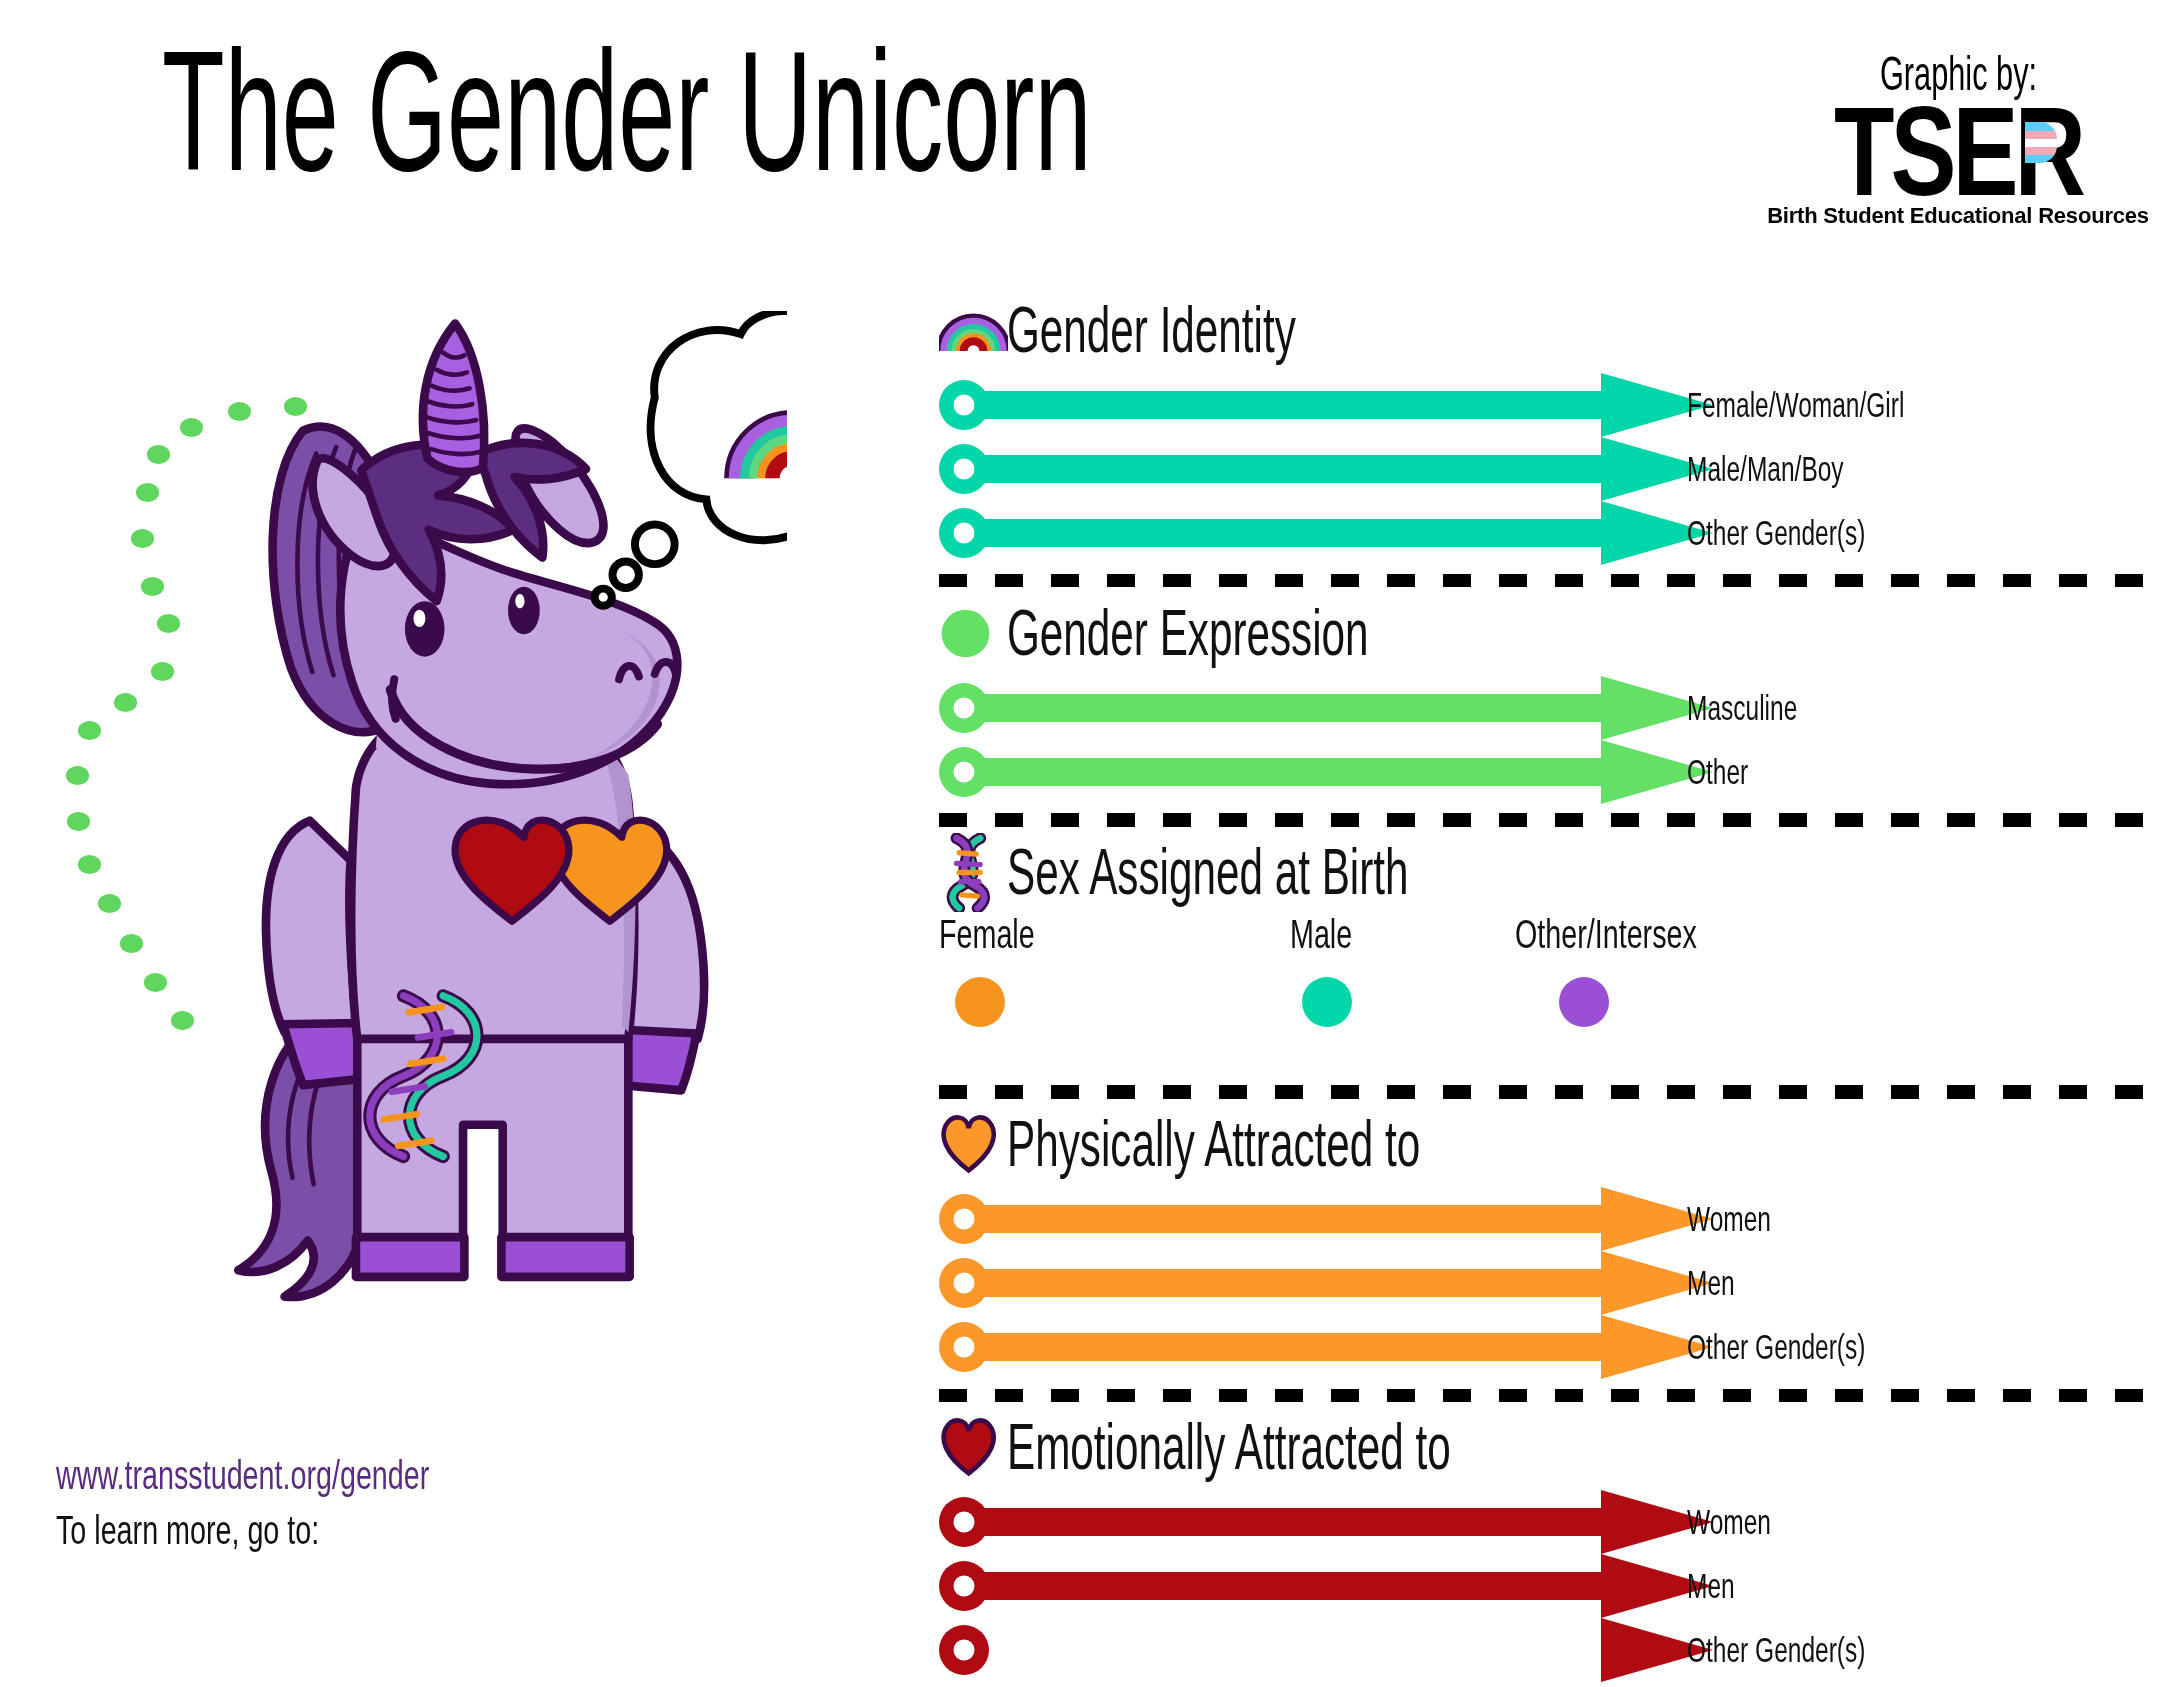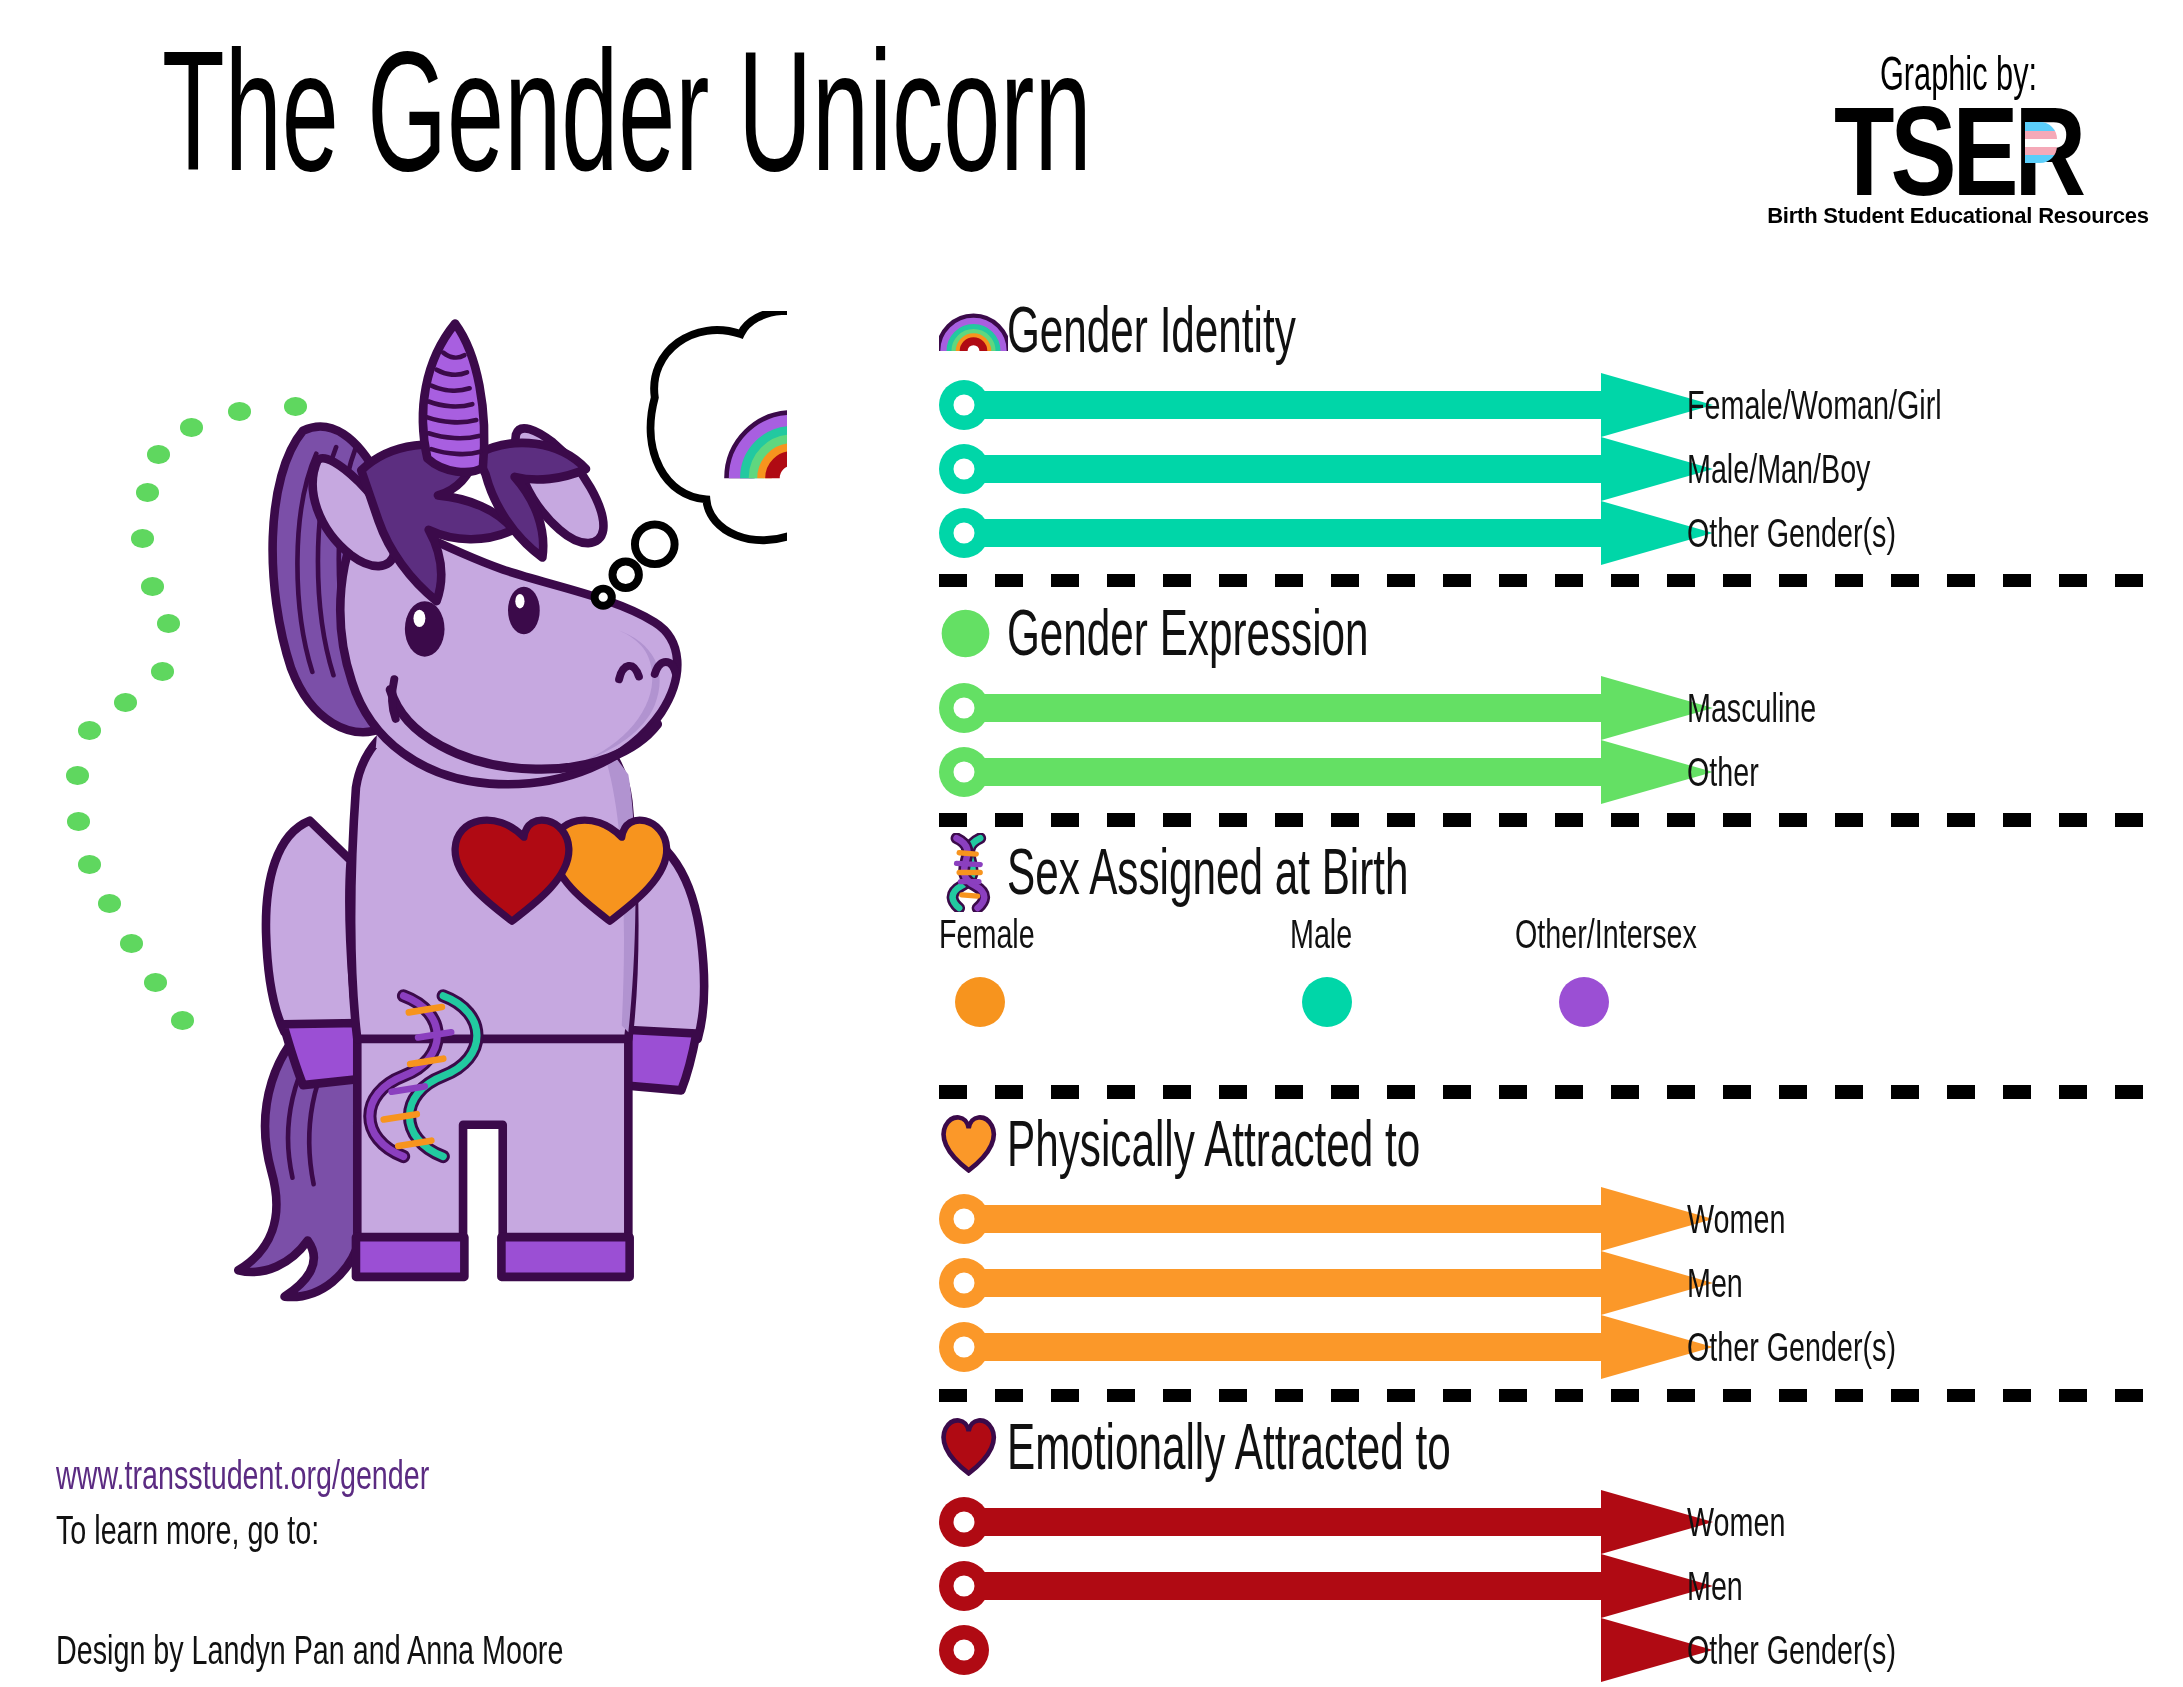"Female/Woman/Girl" .arrow-label { font-size: 41px -> 35px }
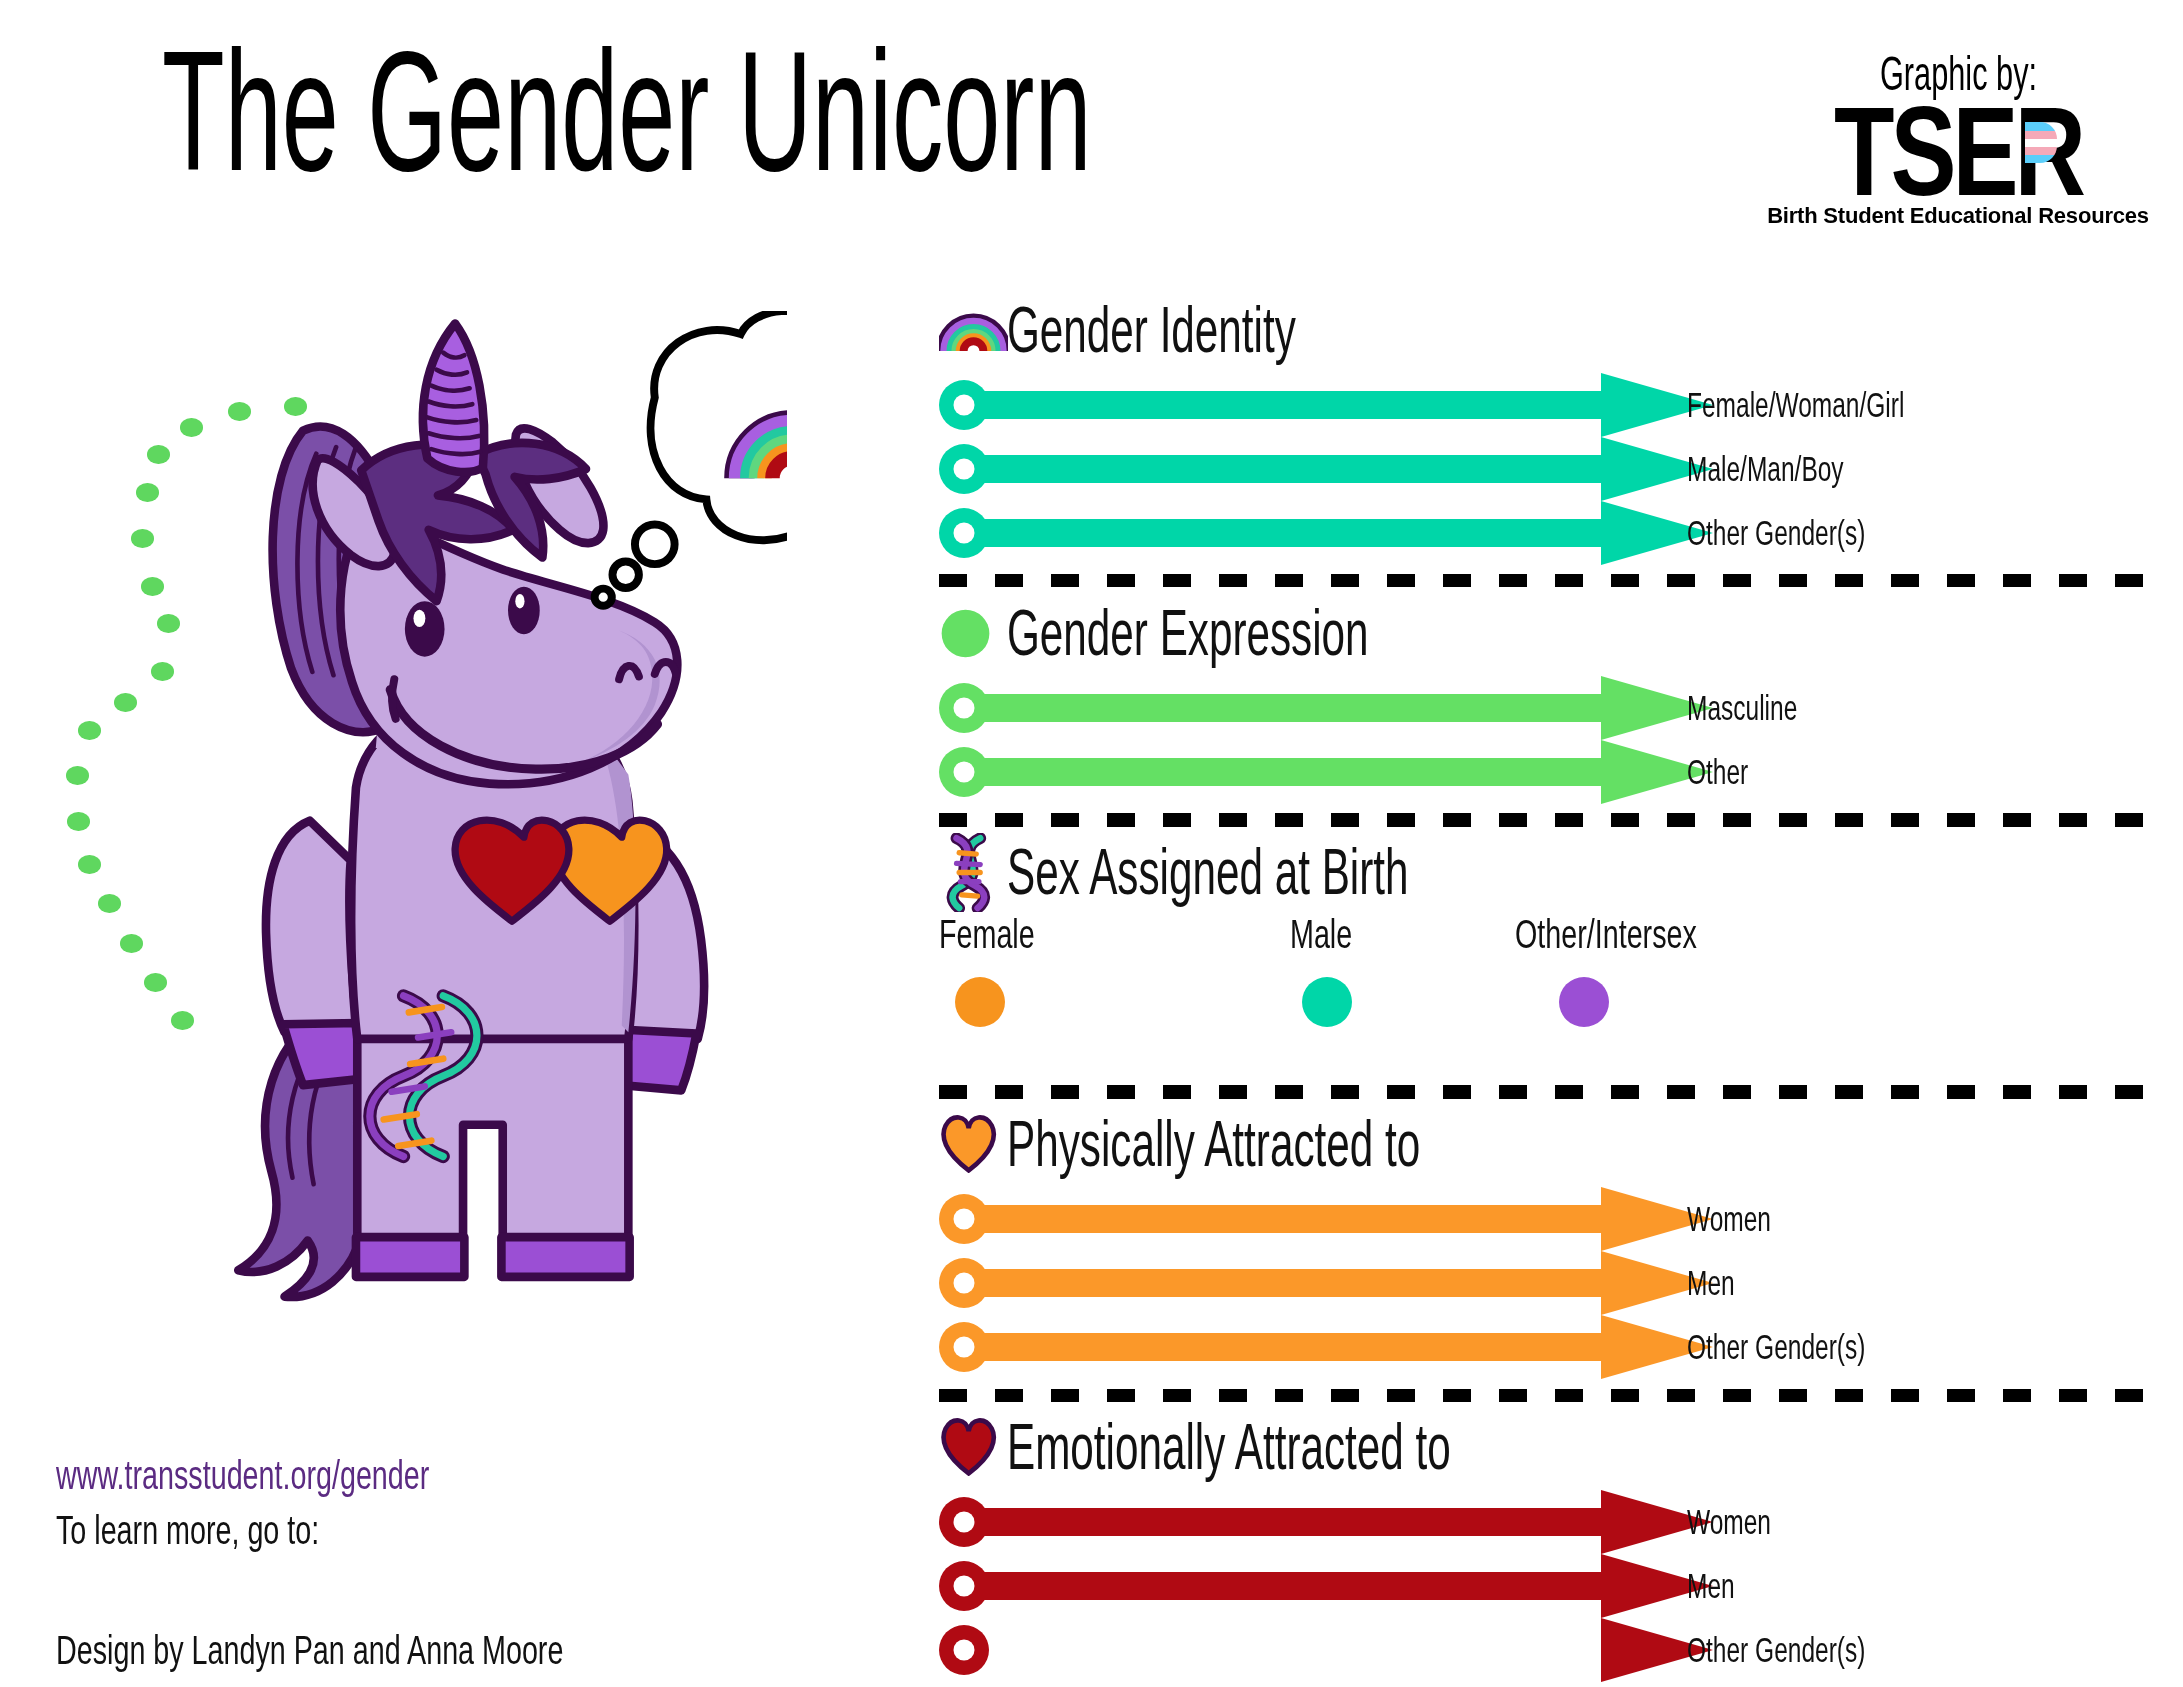"Design by Landyn Pan and" div.foot-line { html: <div><span>Design by Landyn Pan and Anna Moore</span></div> -> none }
